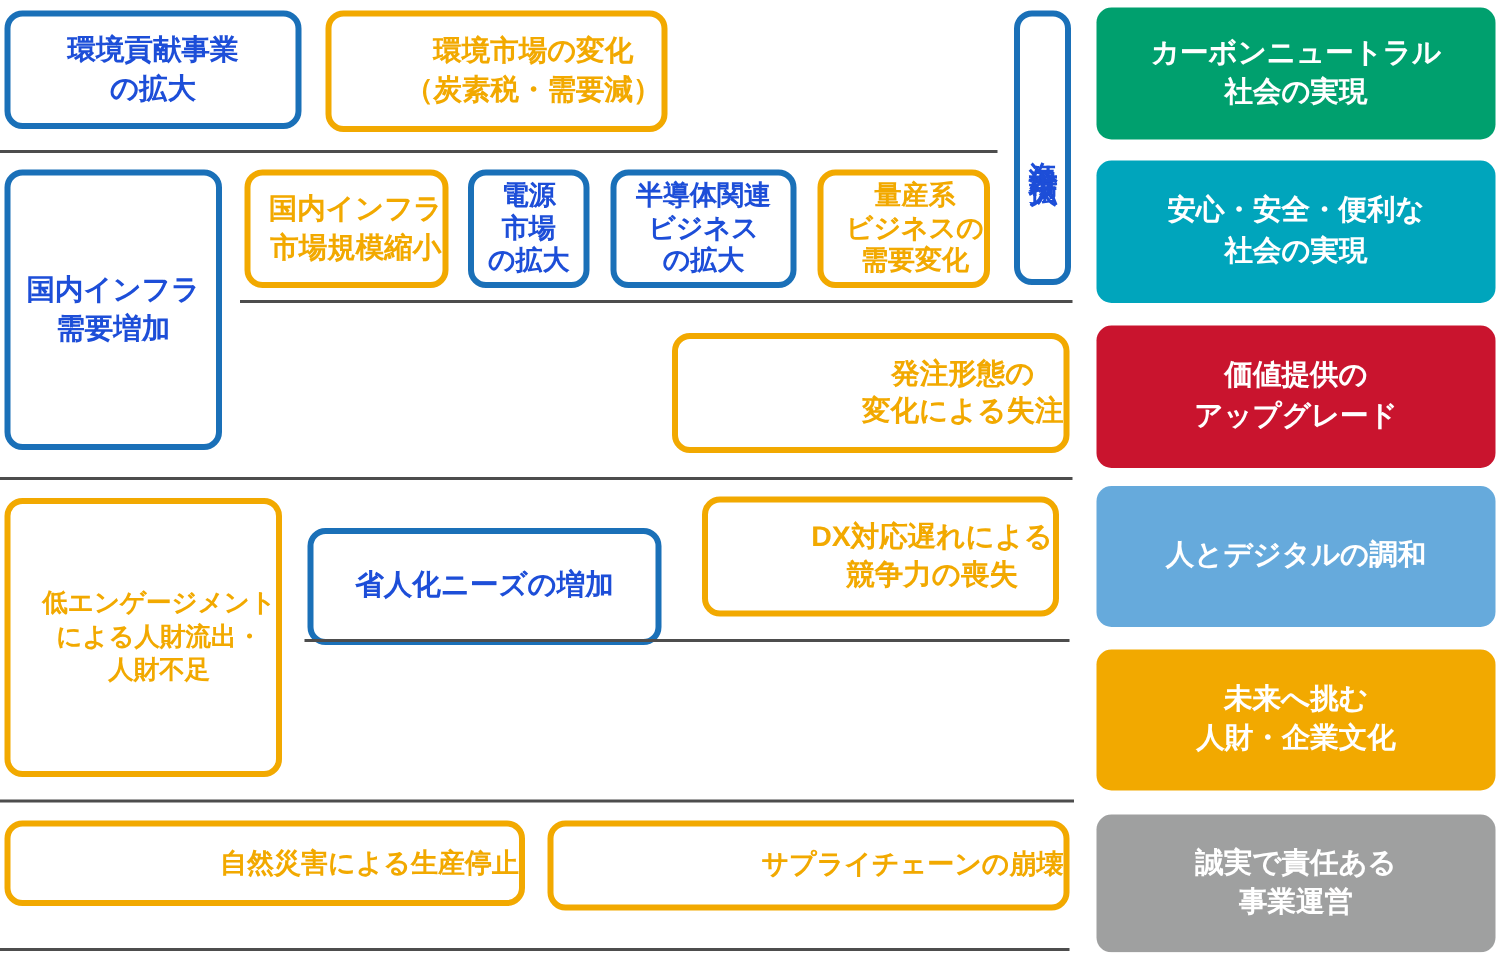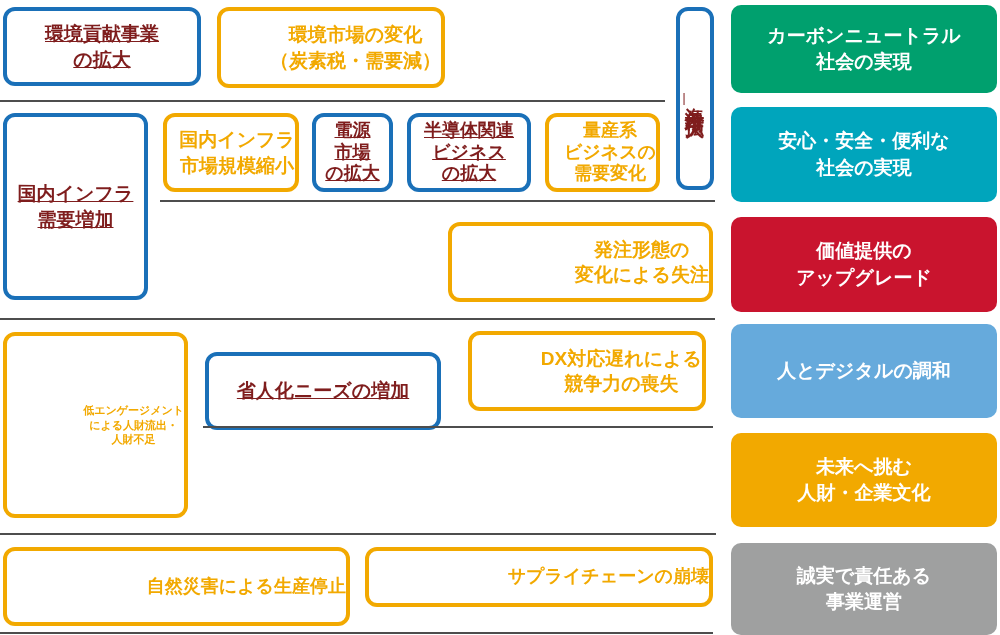"環境貢献事業" .ob.blue { color: #7f1d1d -> #1d4ed8; text-decoration: underline -> none }
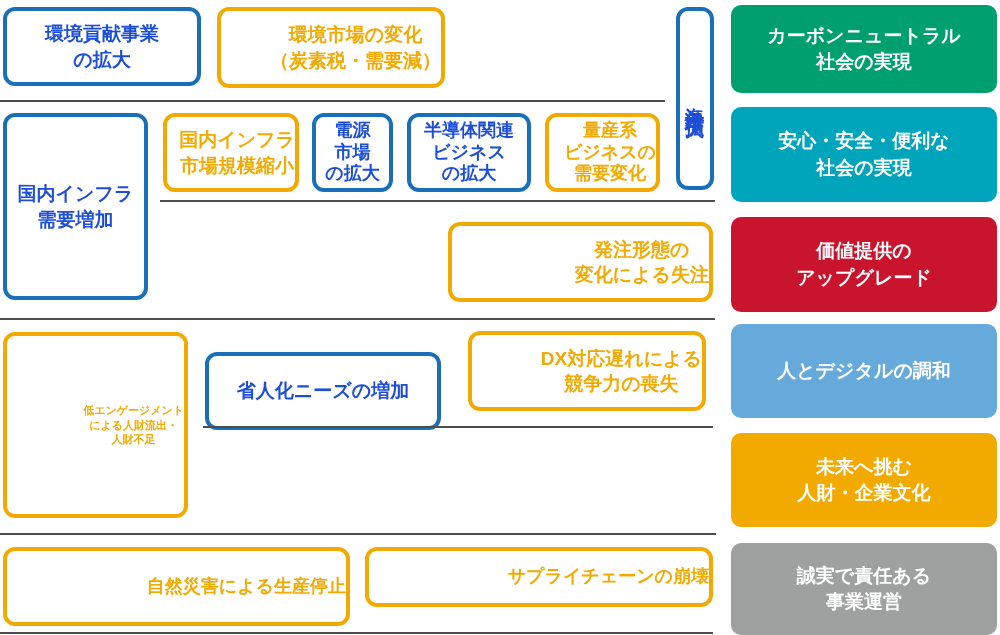"低エンゲージメント" .fs17 .lbl { font-size: 11px -> 17px }
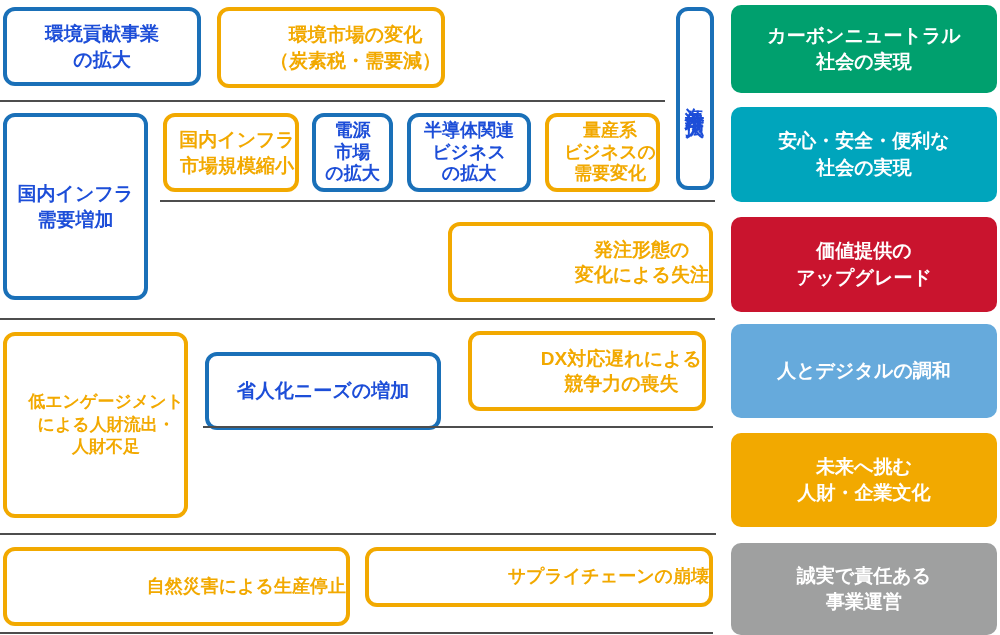"自然災害による生産停止" div.ob { height: 79px -> 57px }
